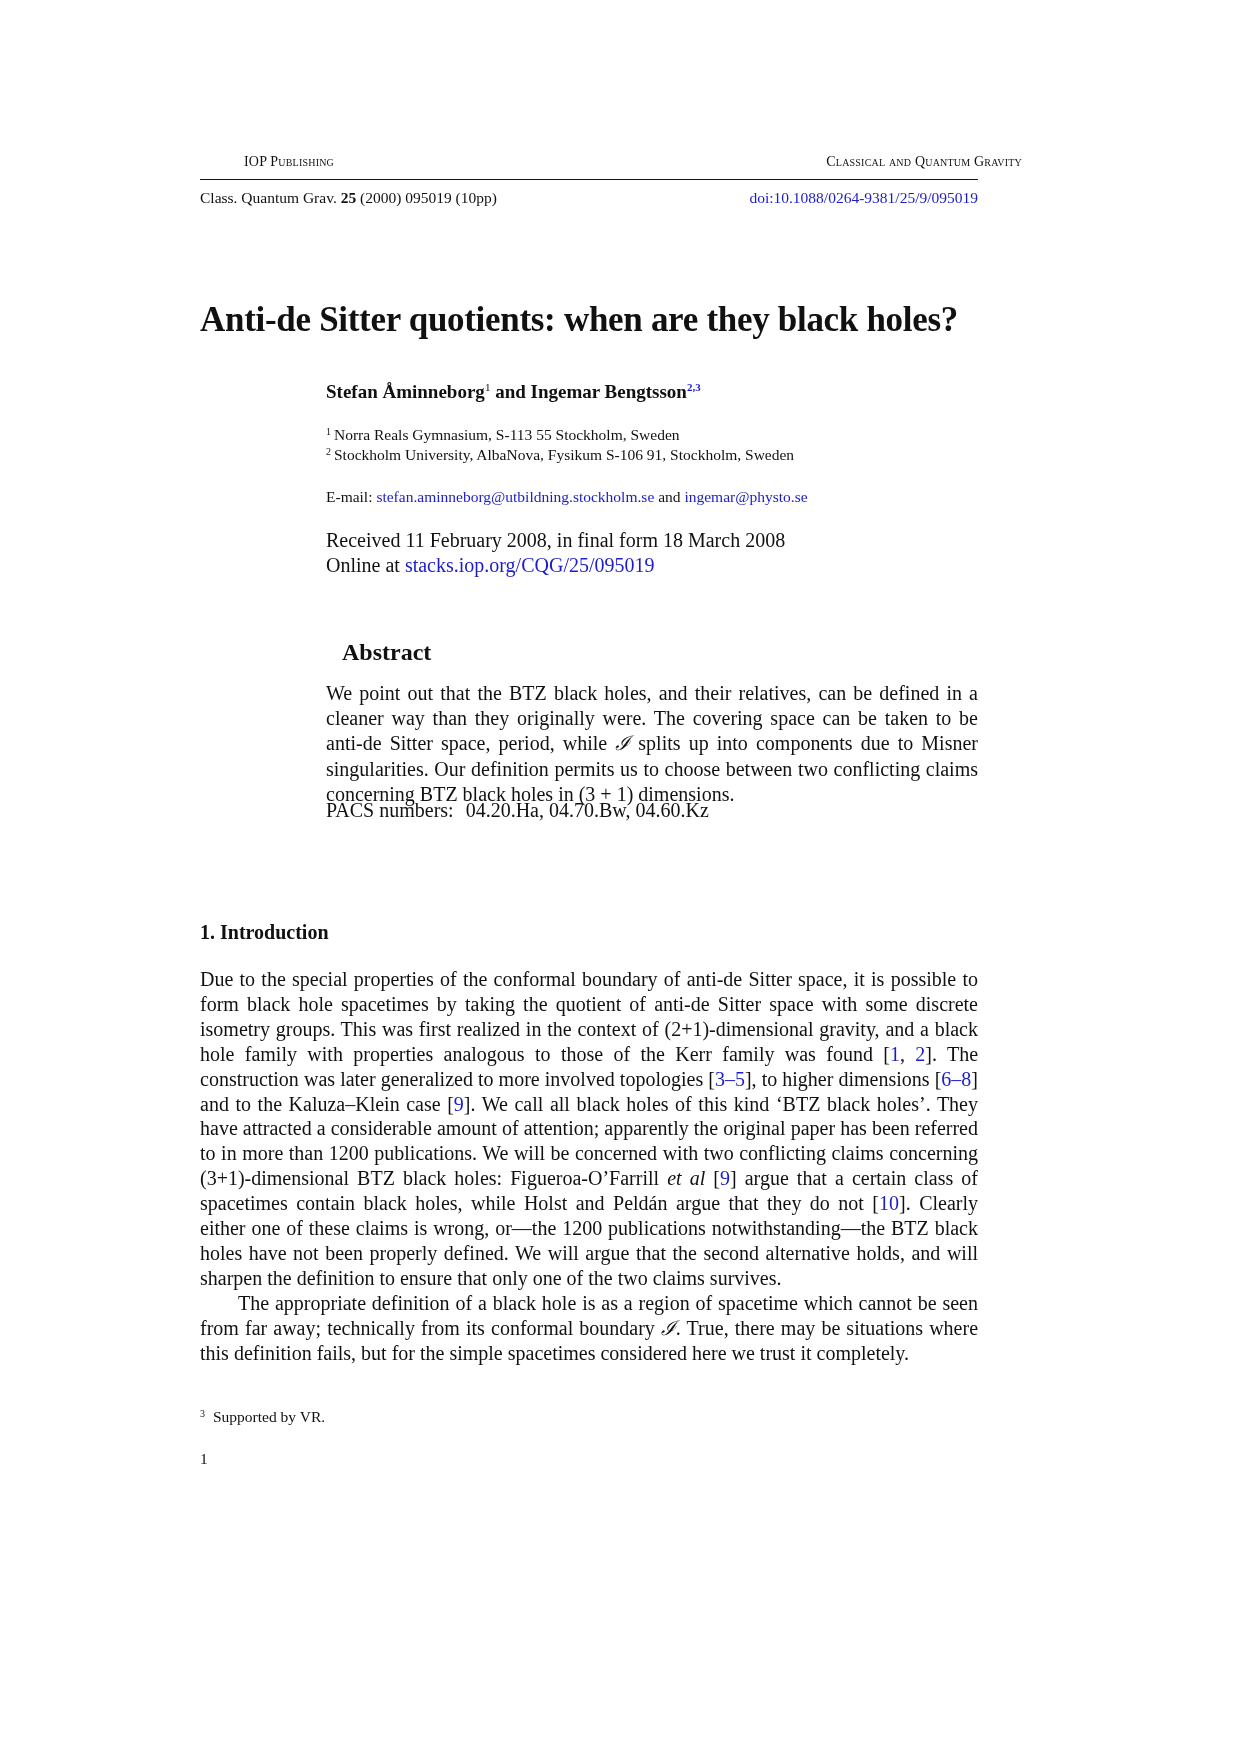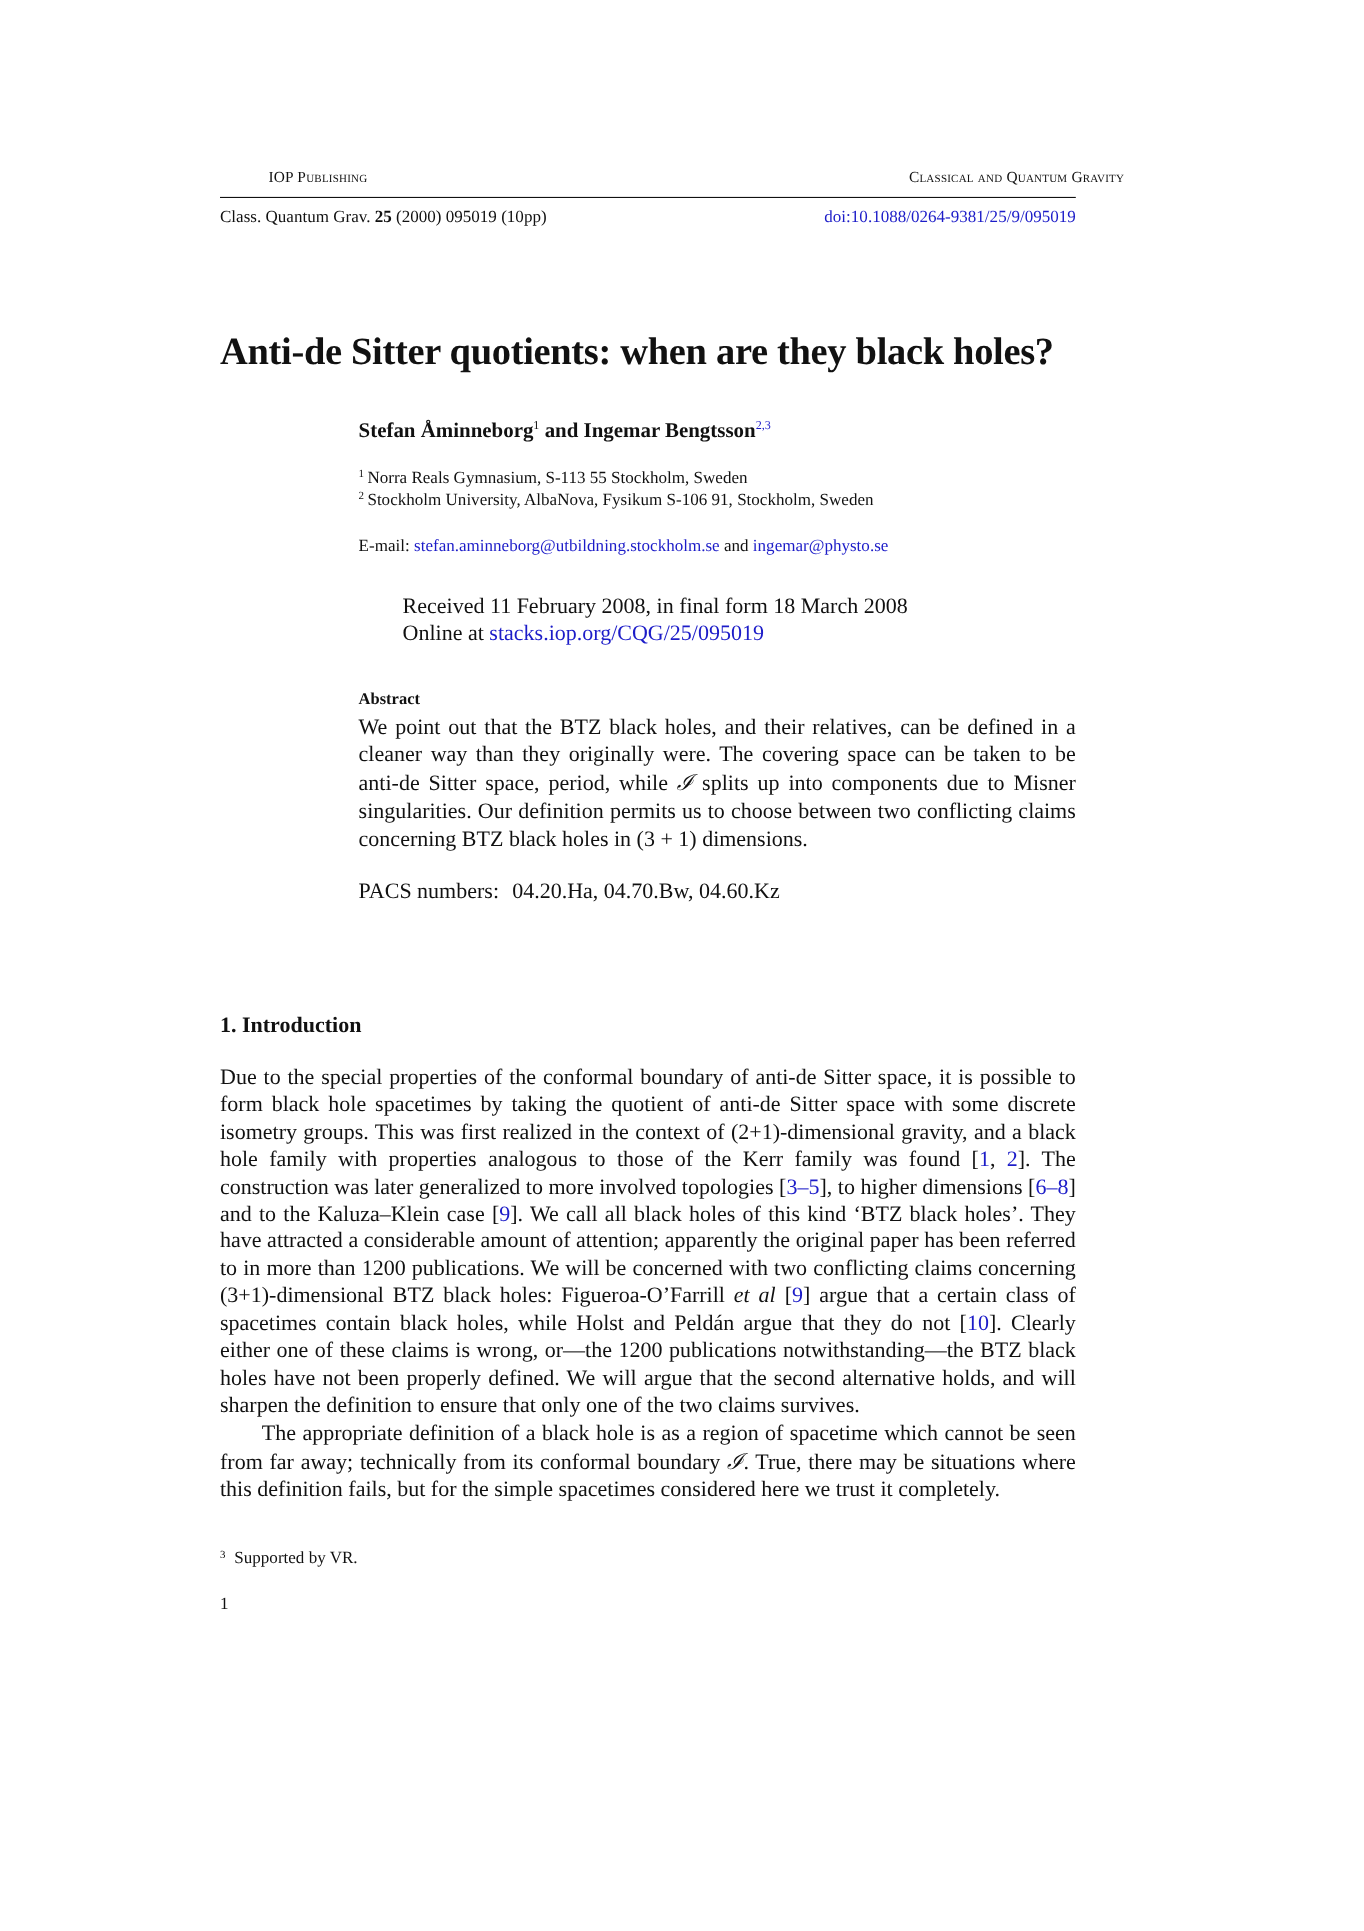"2,3" .authors sup.link { font-weight: none -> bold }
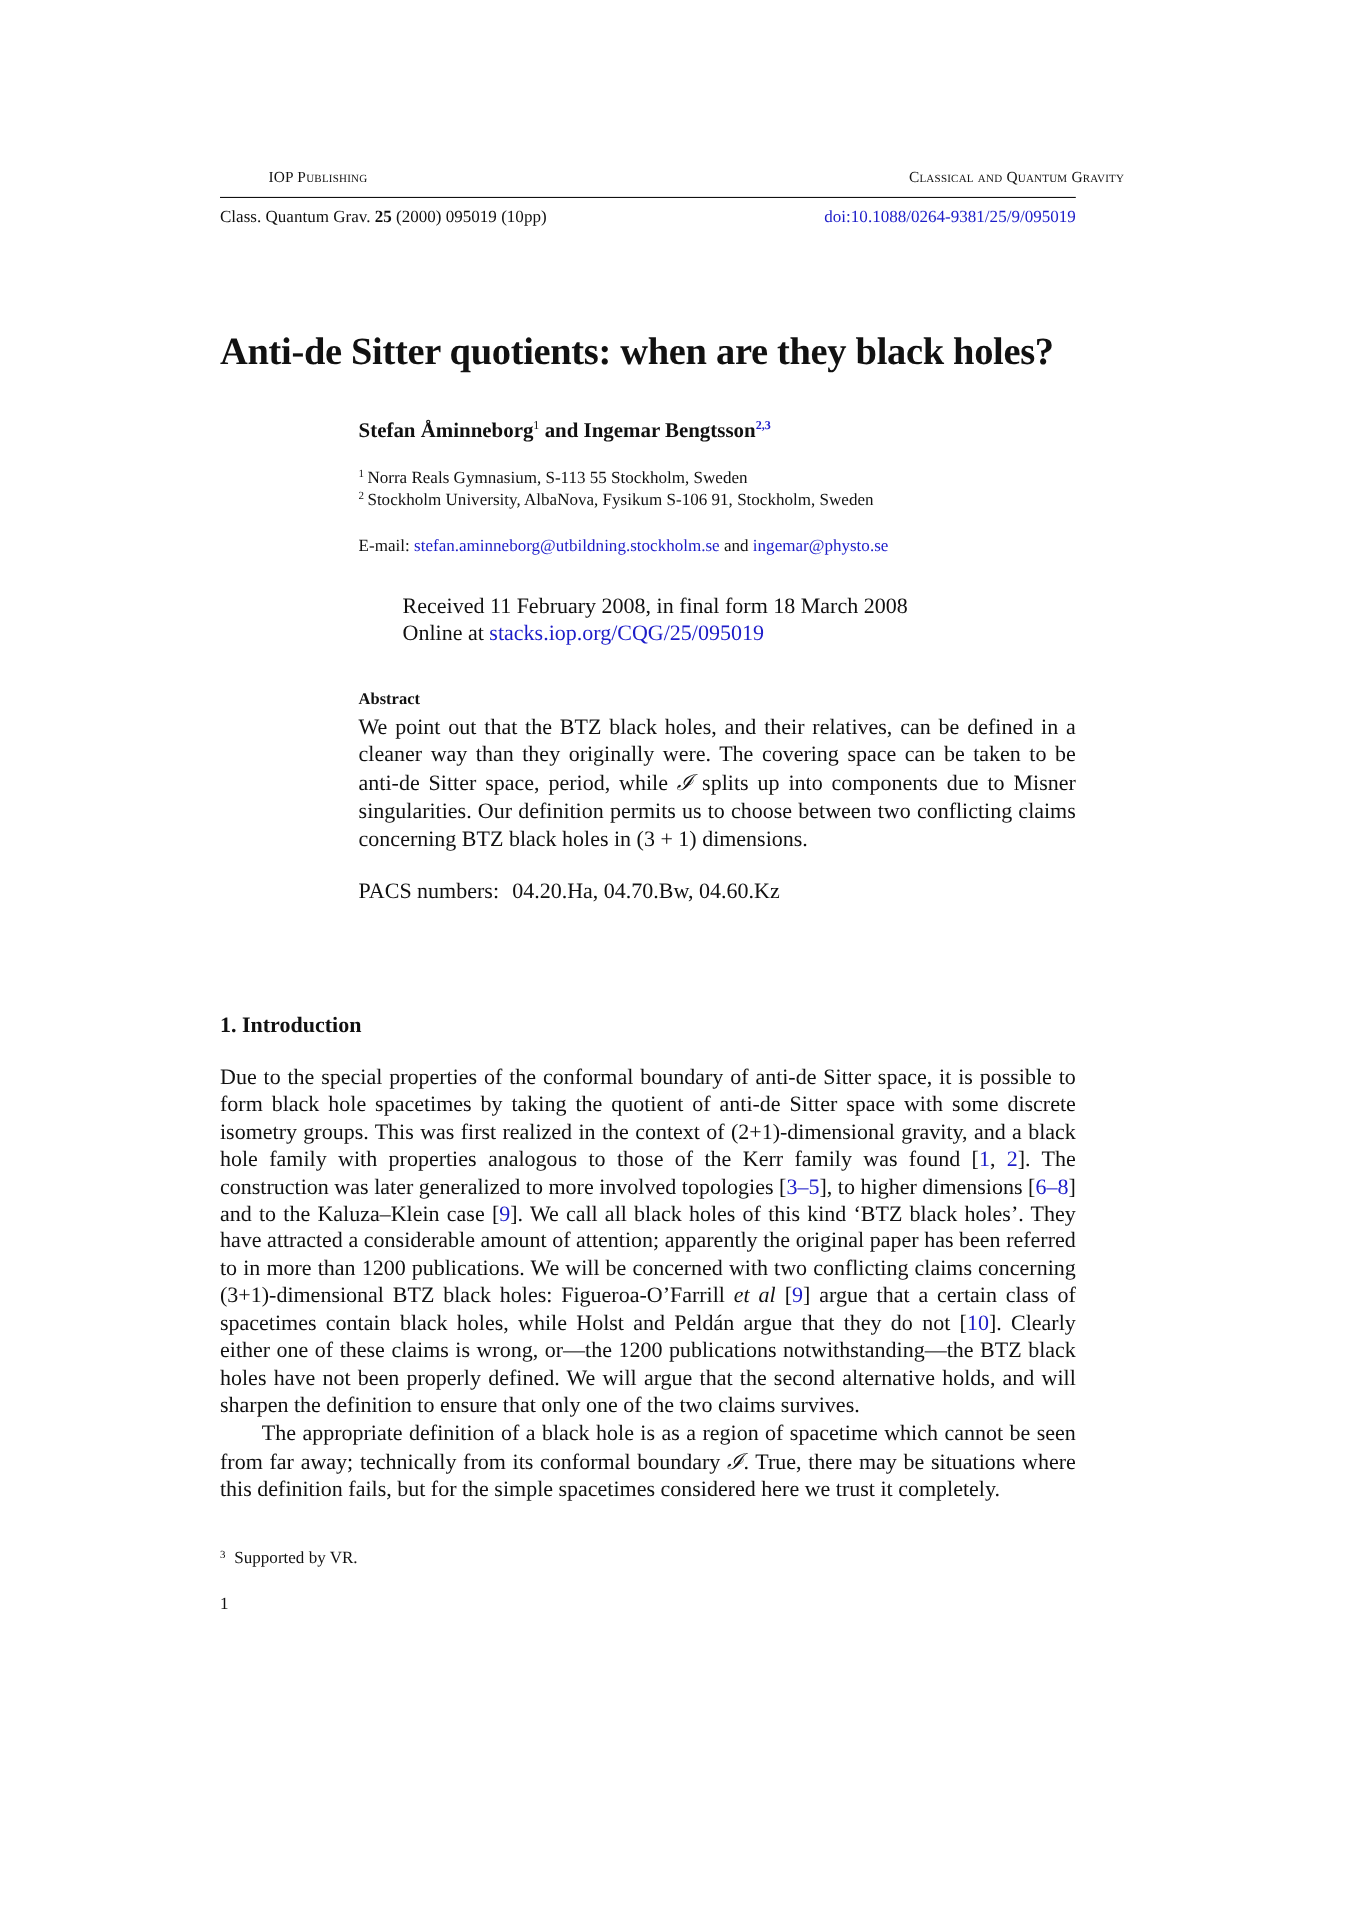"Received 11 February 2008, in" .dates { margin-left: 40px -> none; top: 539px -> 528px }
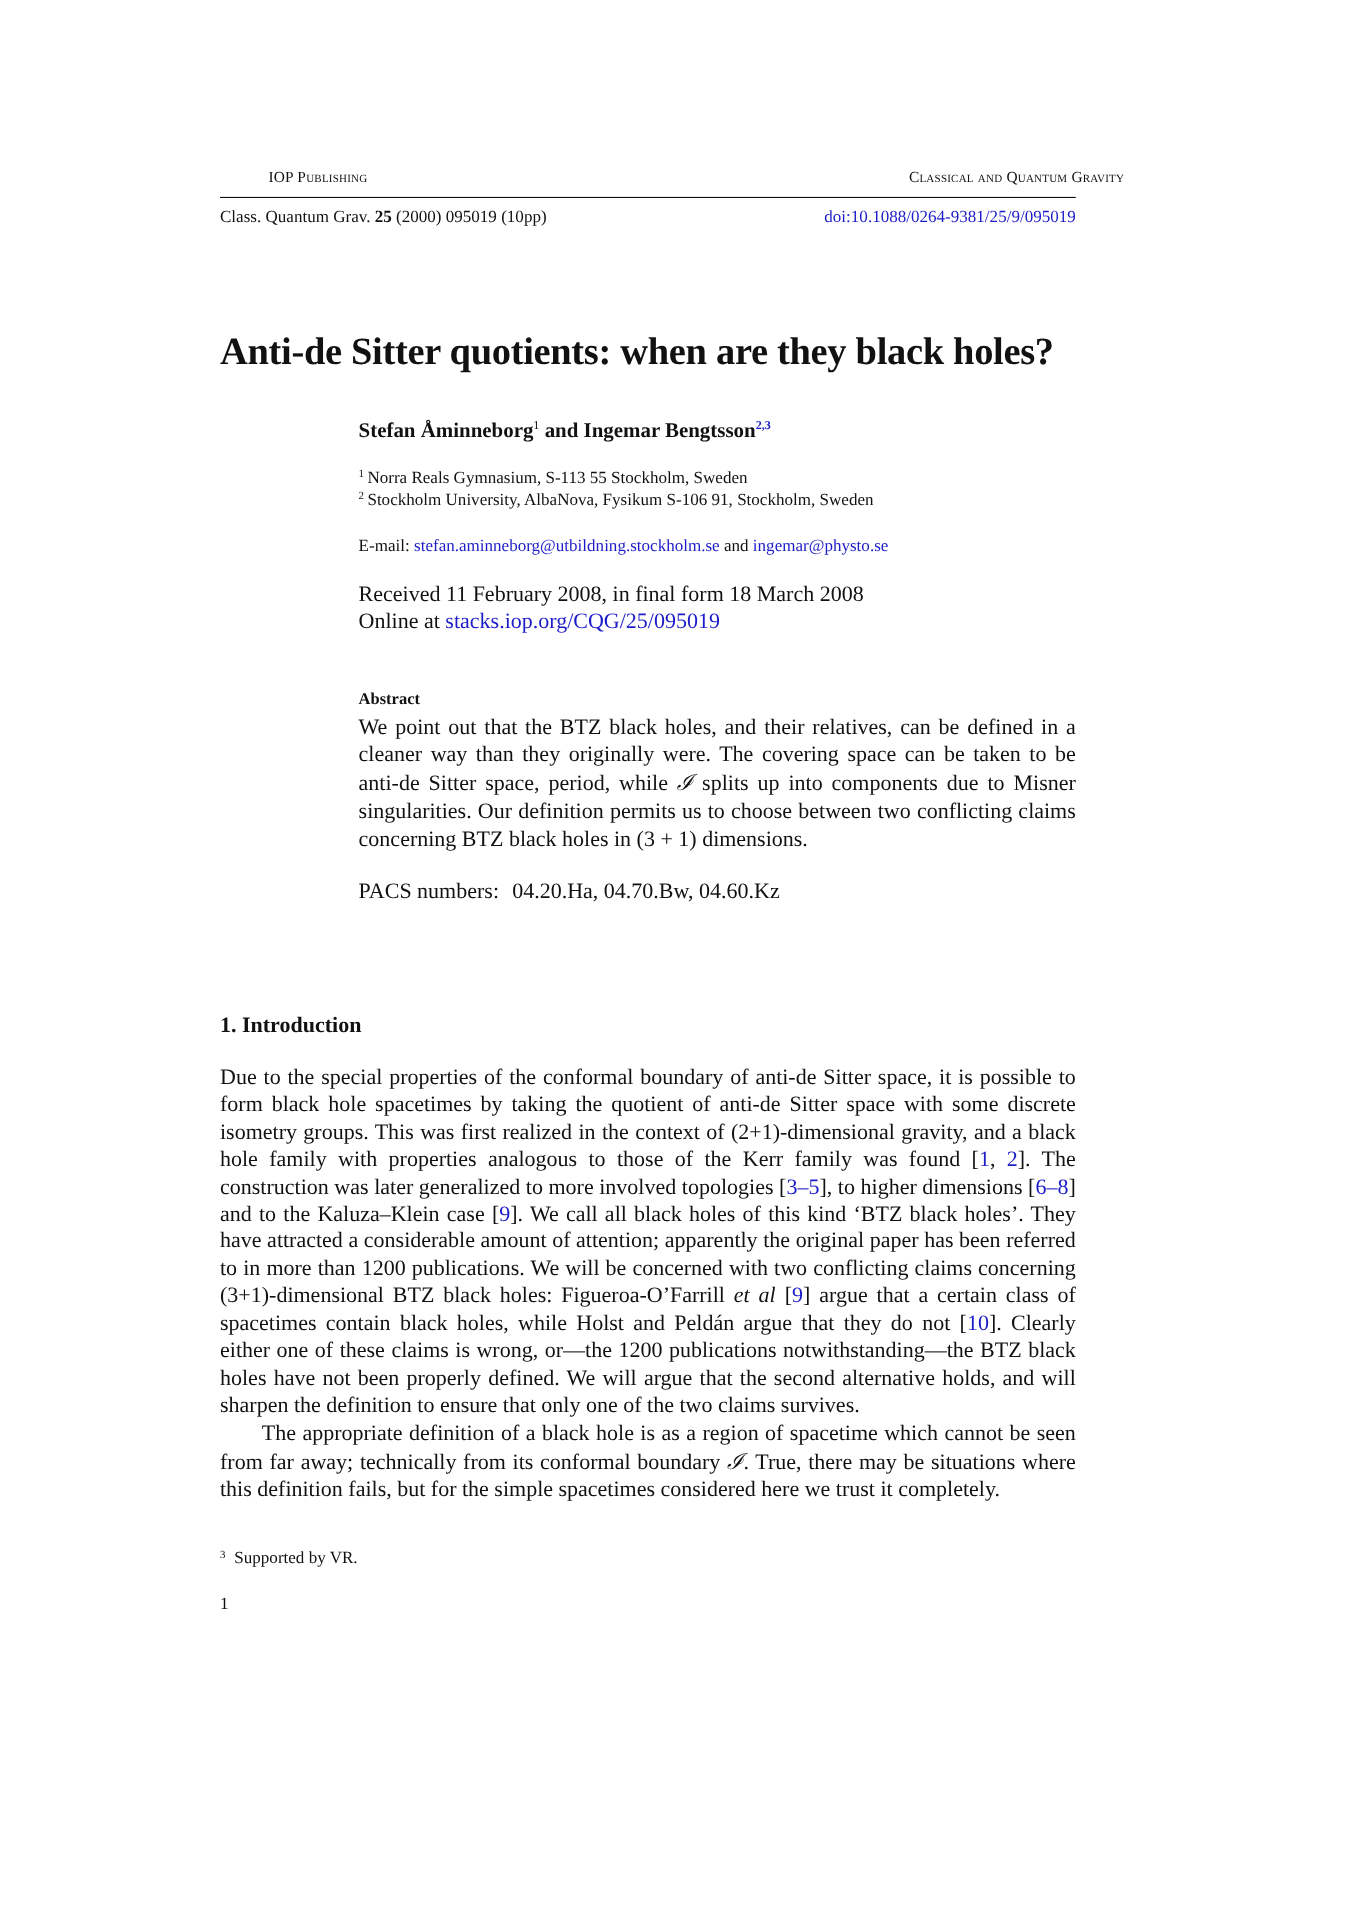"Abstract" .abstract h3 { font-size: 15px -> 24px; margin: 0 -> 16px }
